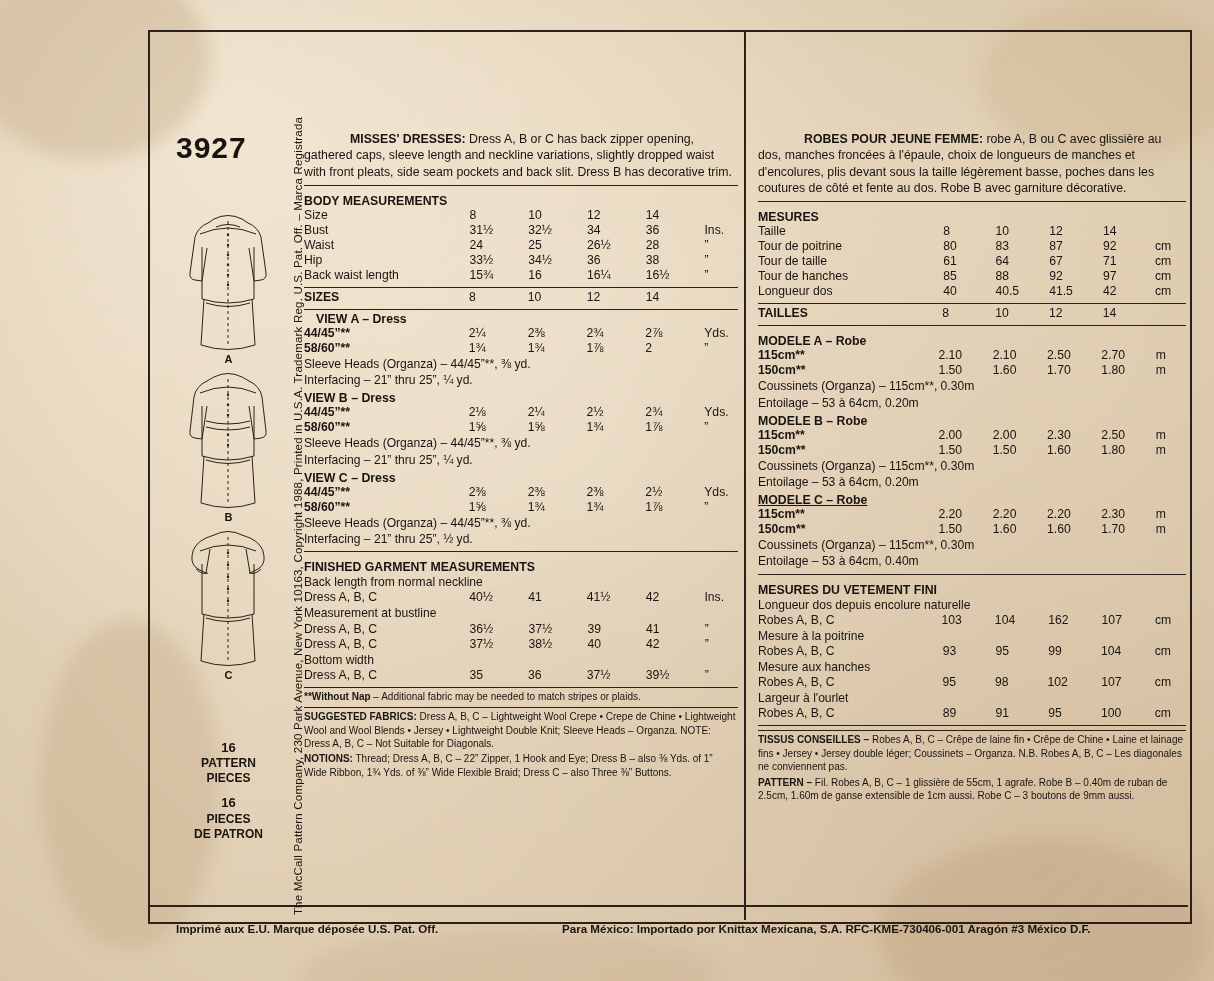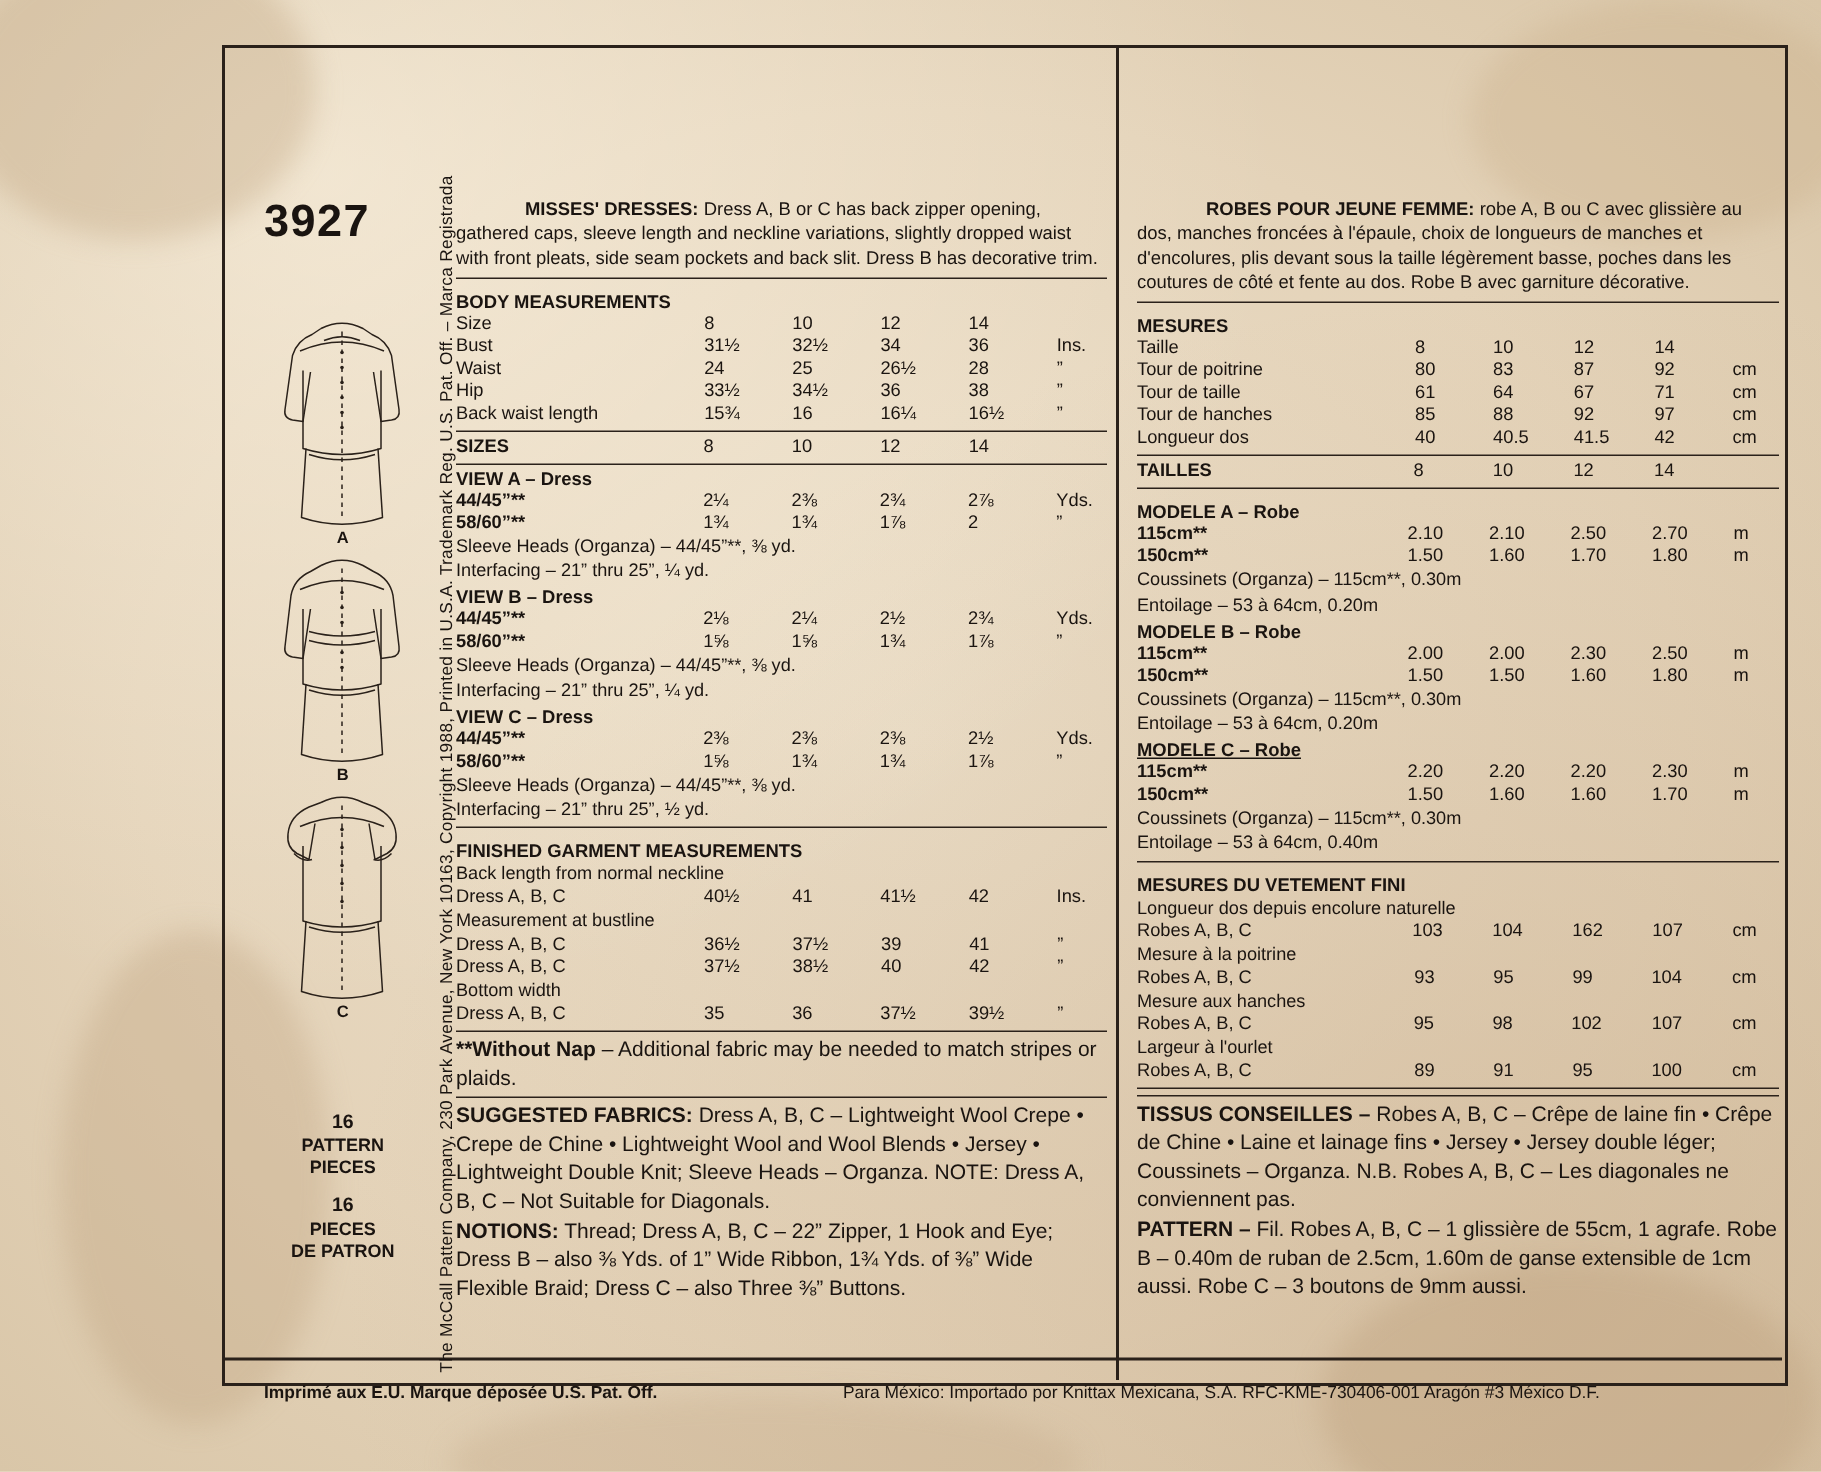"VIEW A – Dress" div.sect { margin-left: none -> 12px }
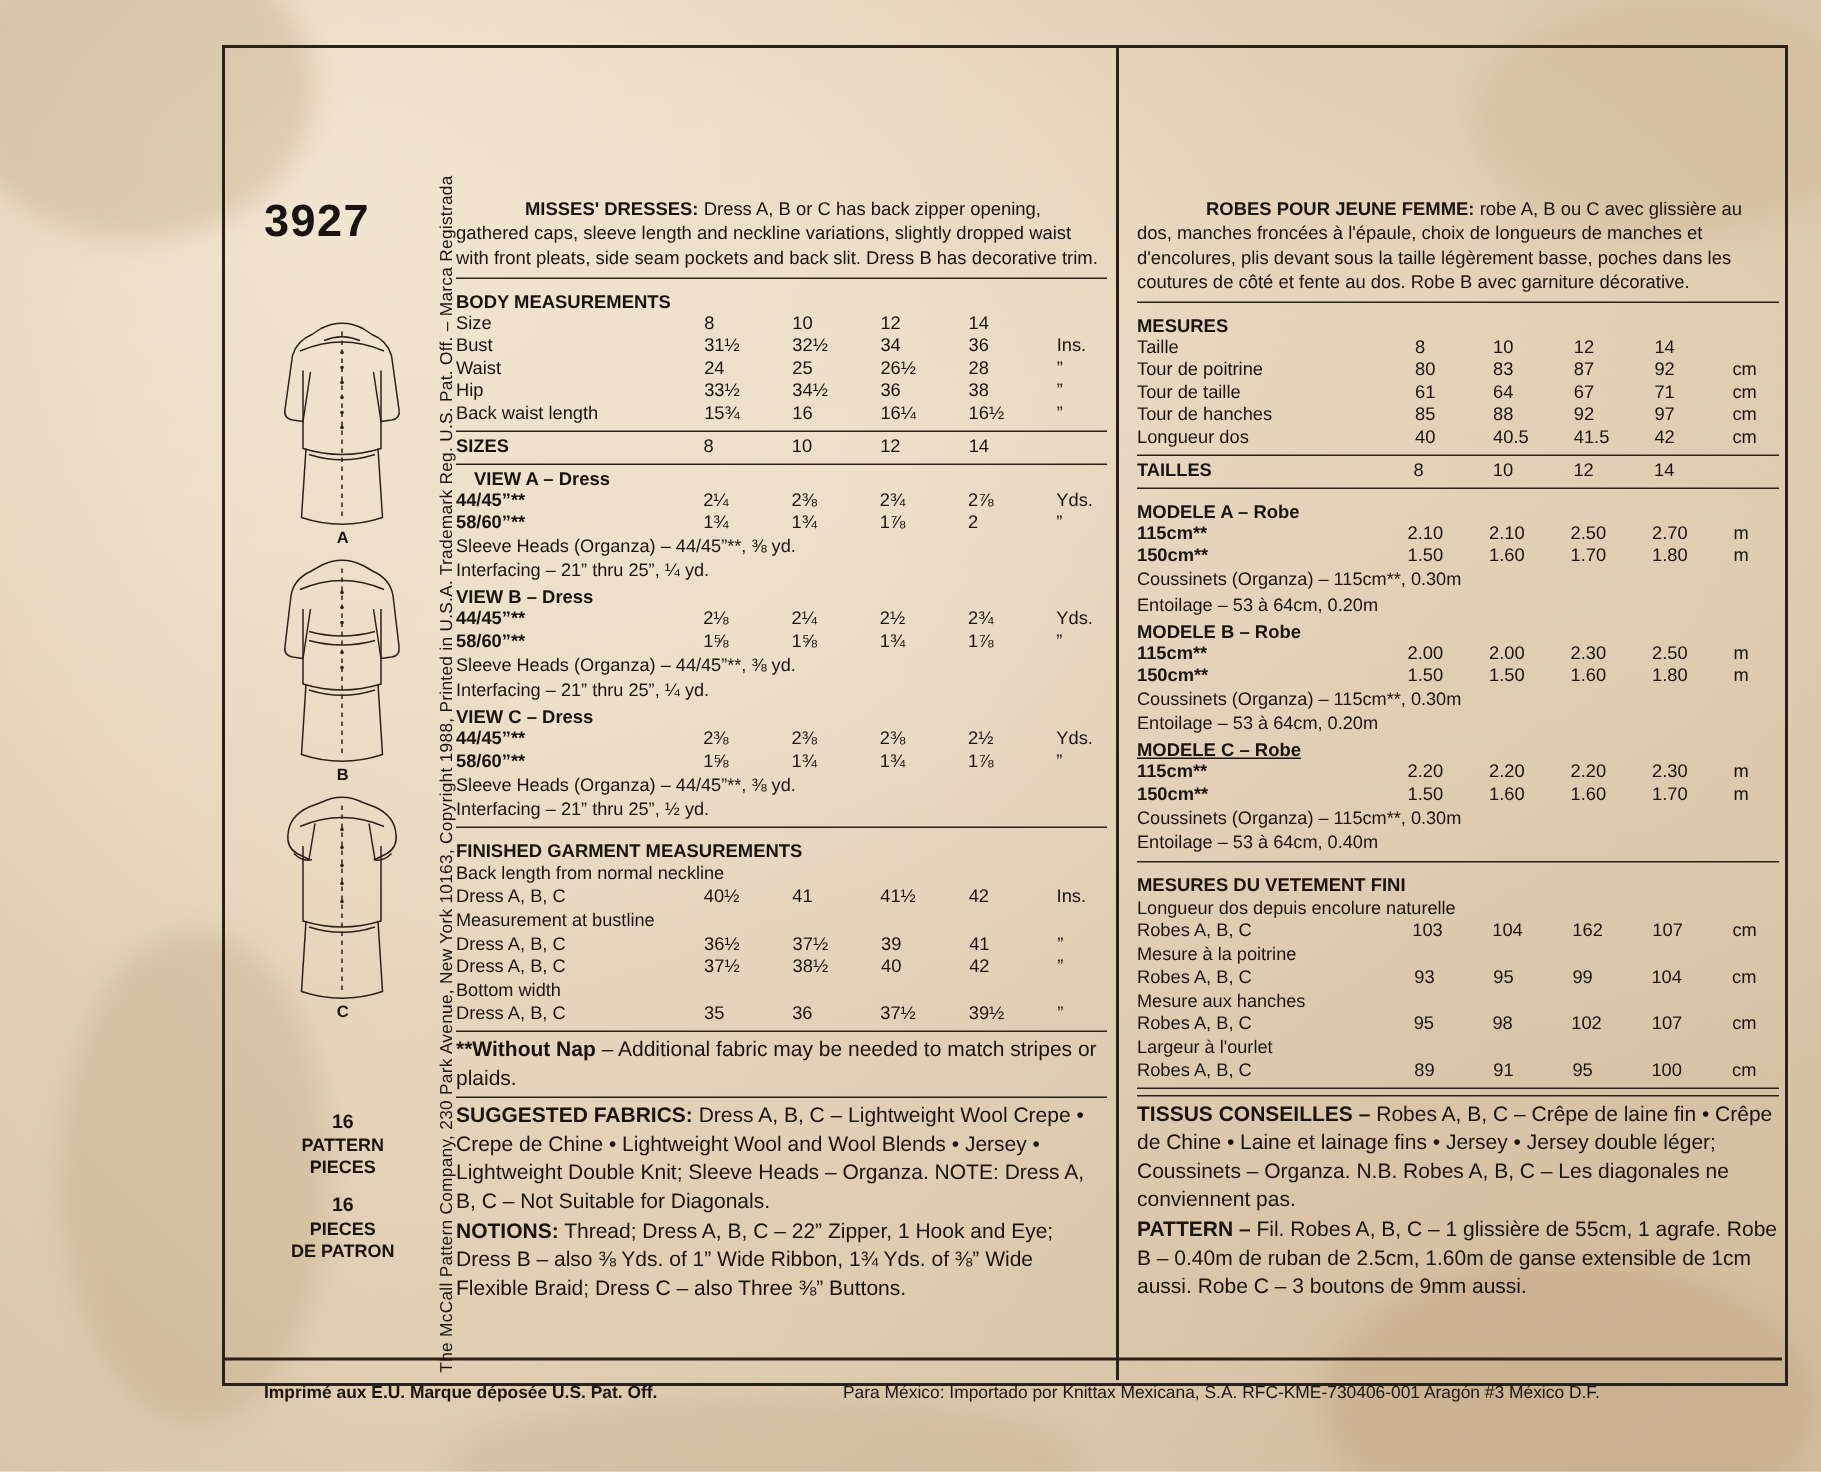"**Without Nap – Additional fabric" .note { font-size: 14px -> 10px }
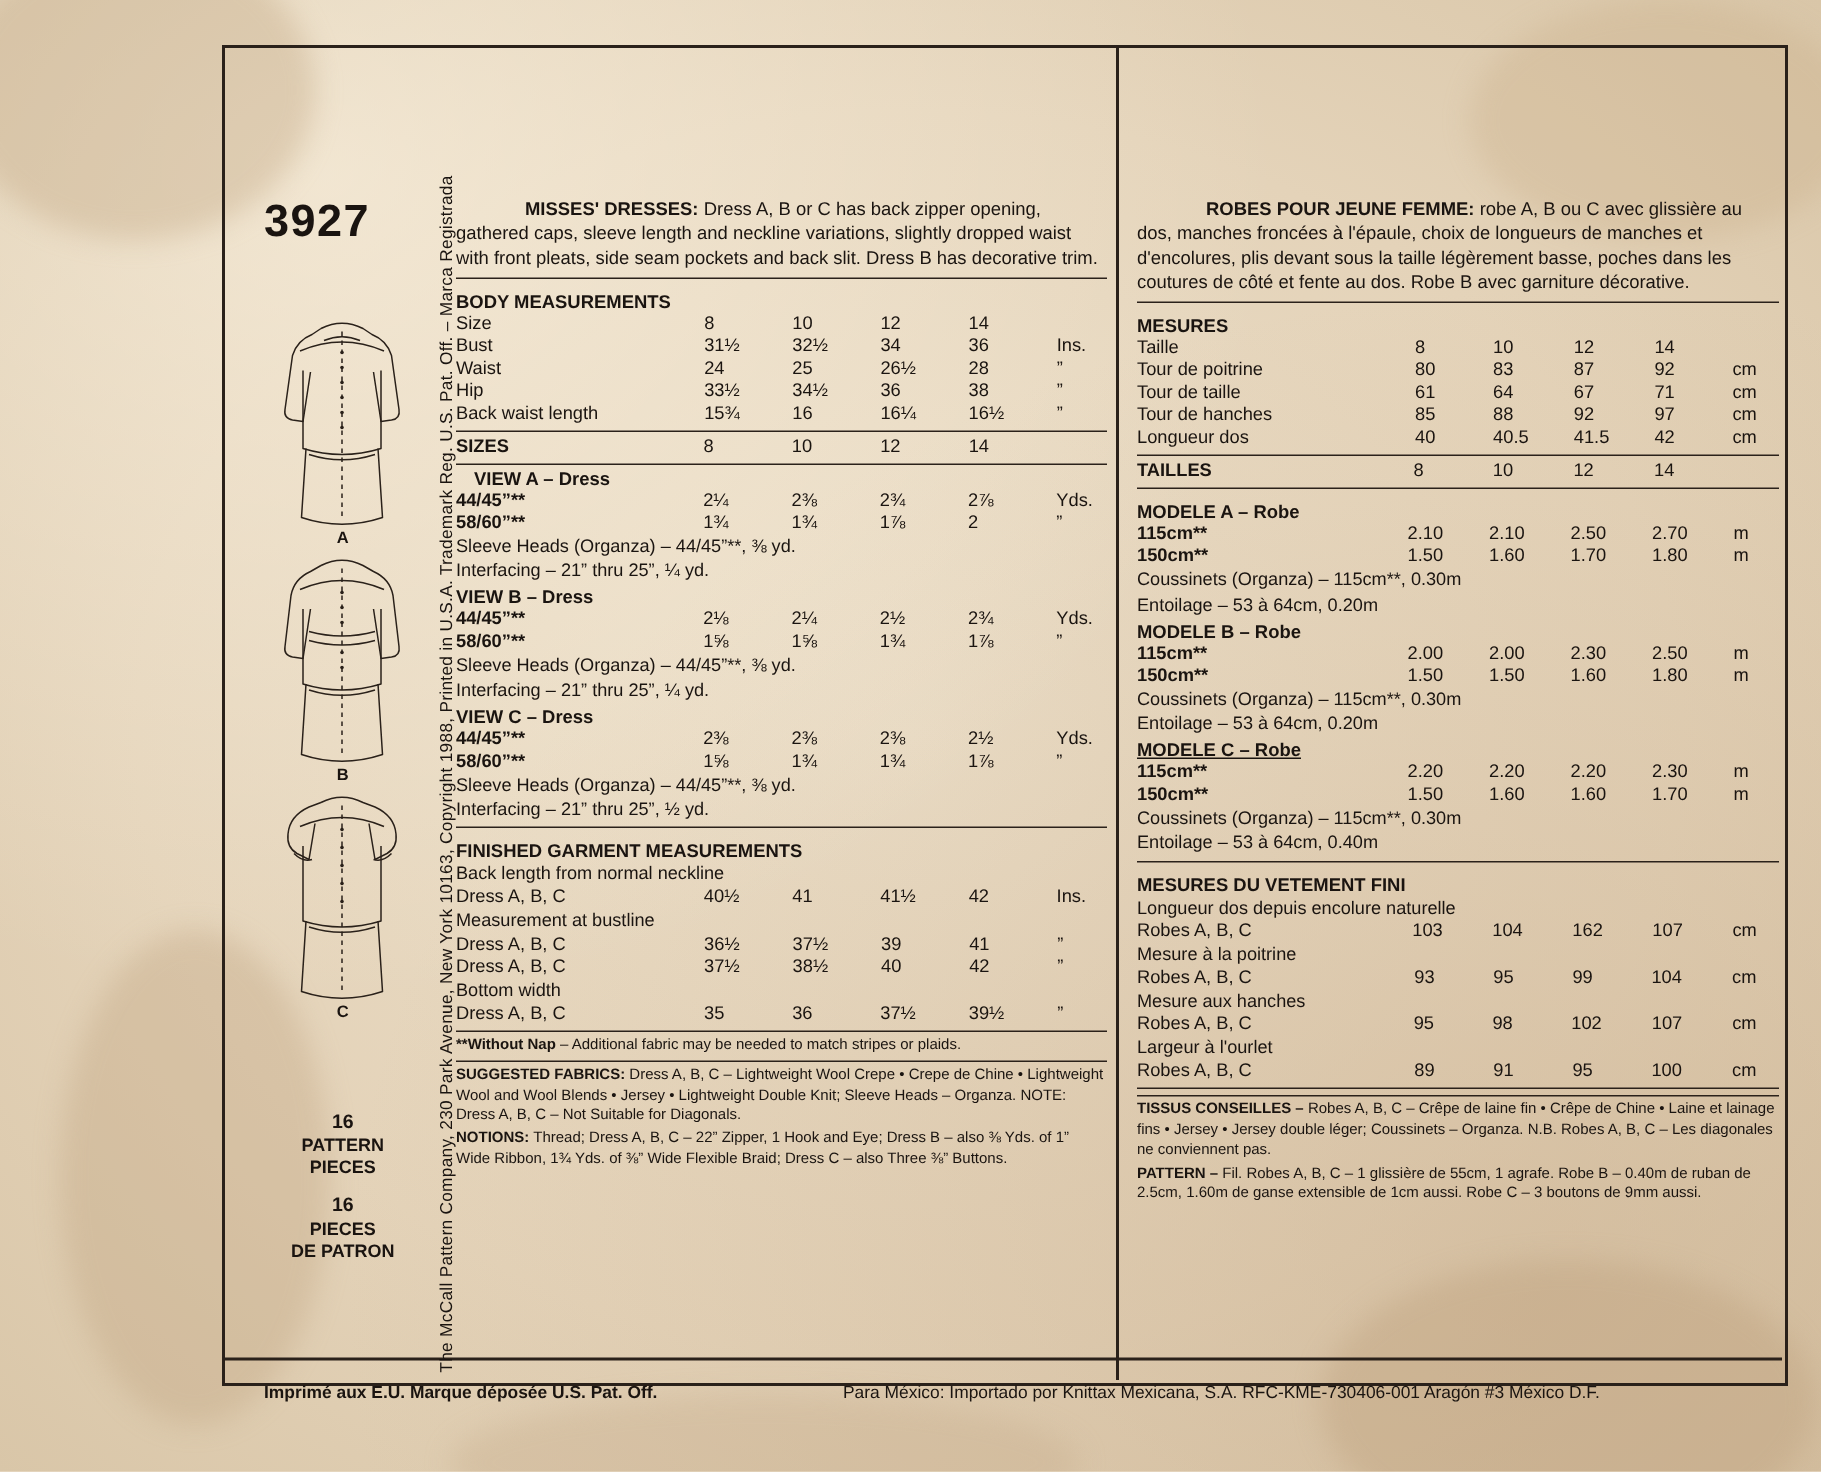"Para México: Importado por Knittax" .footer .fr { font-weight: normal -> bold }
